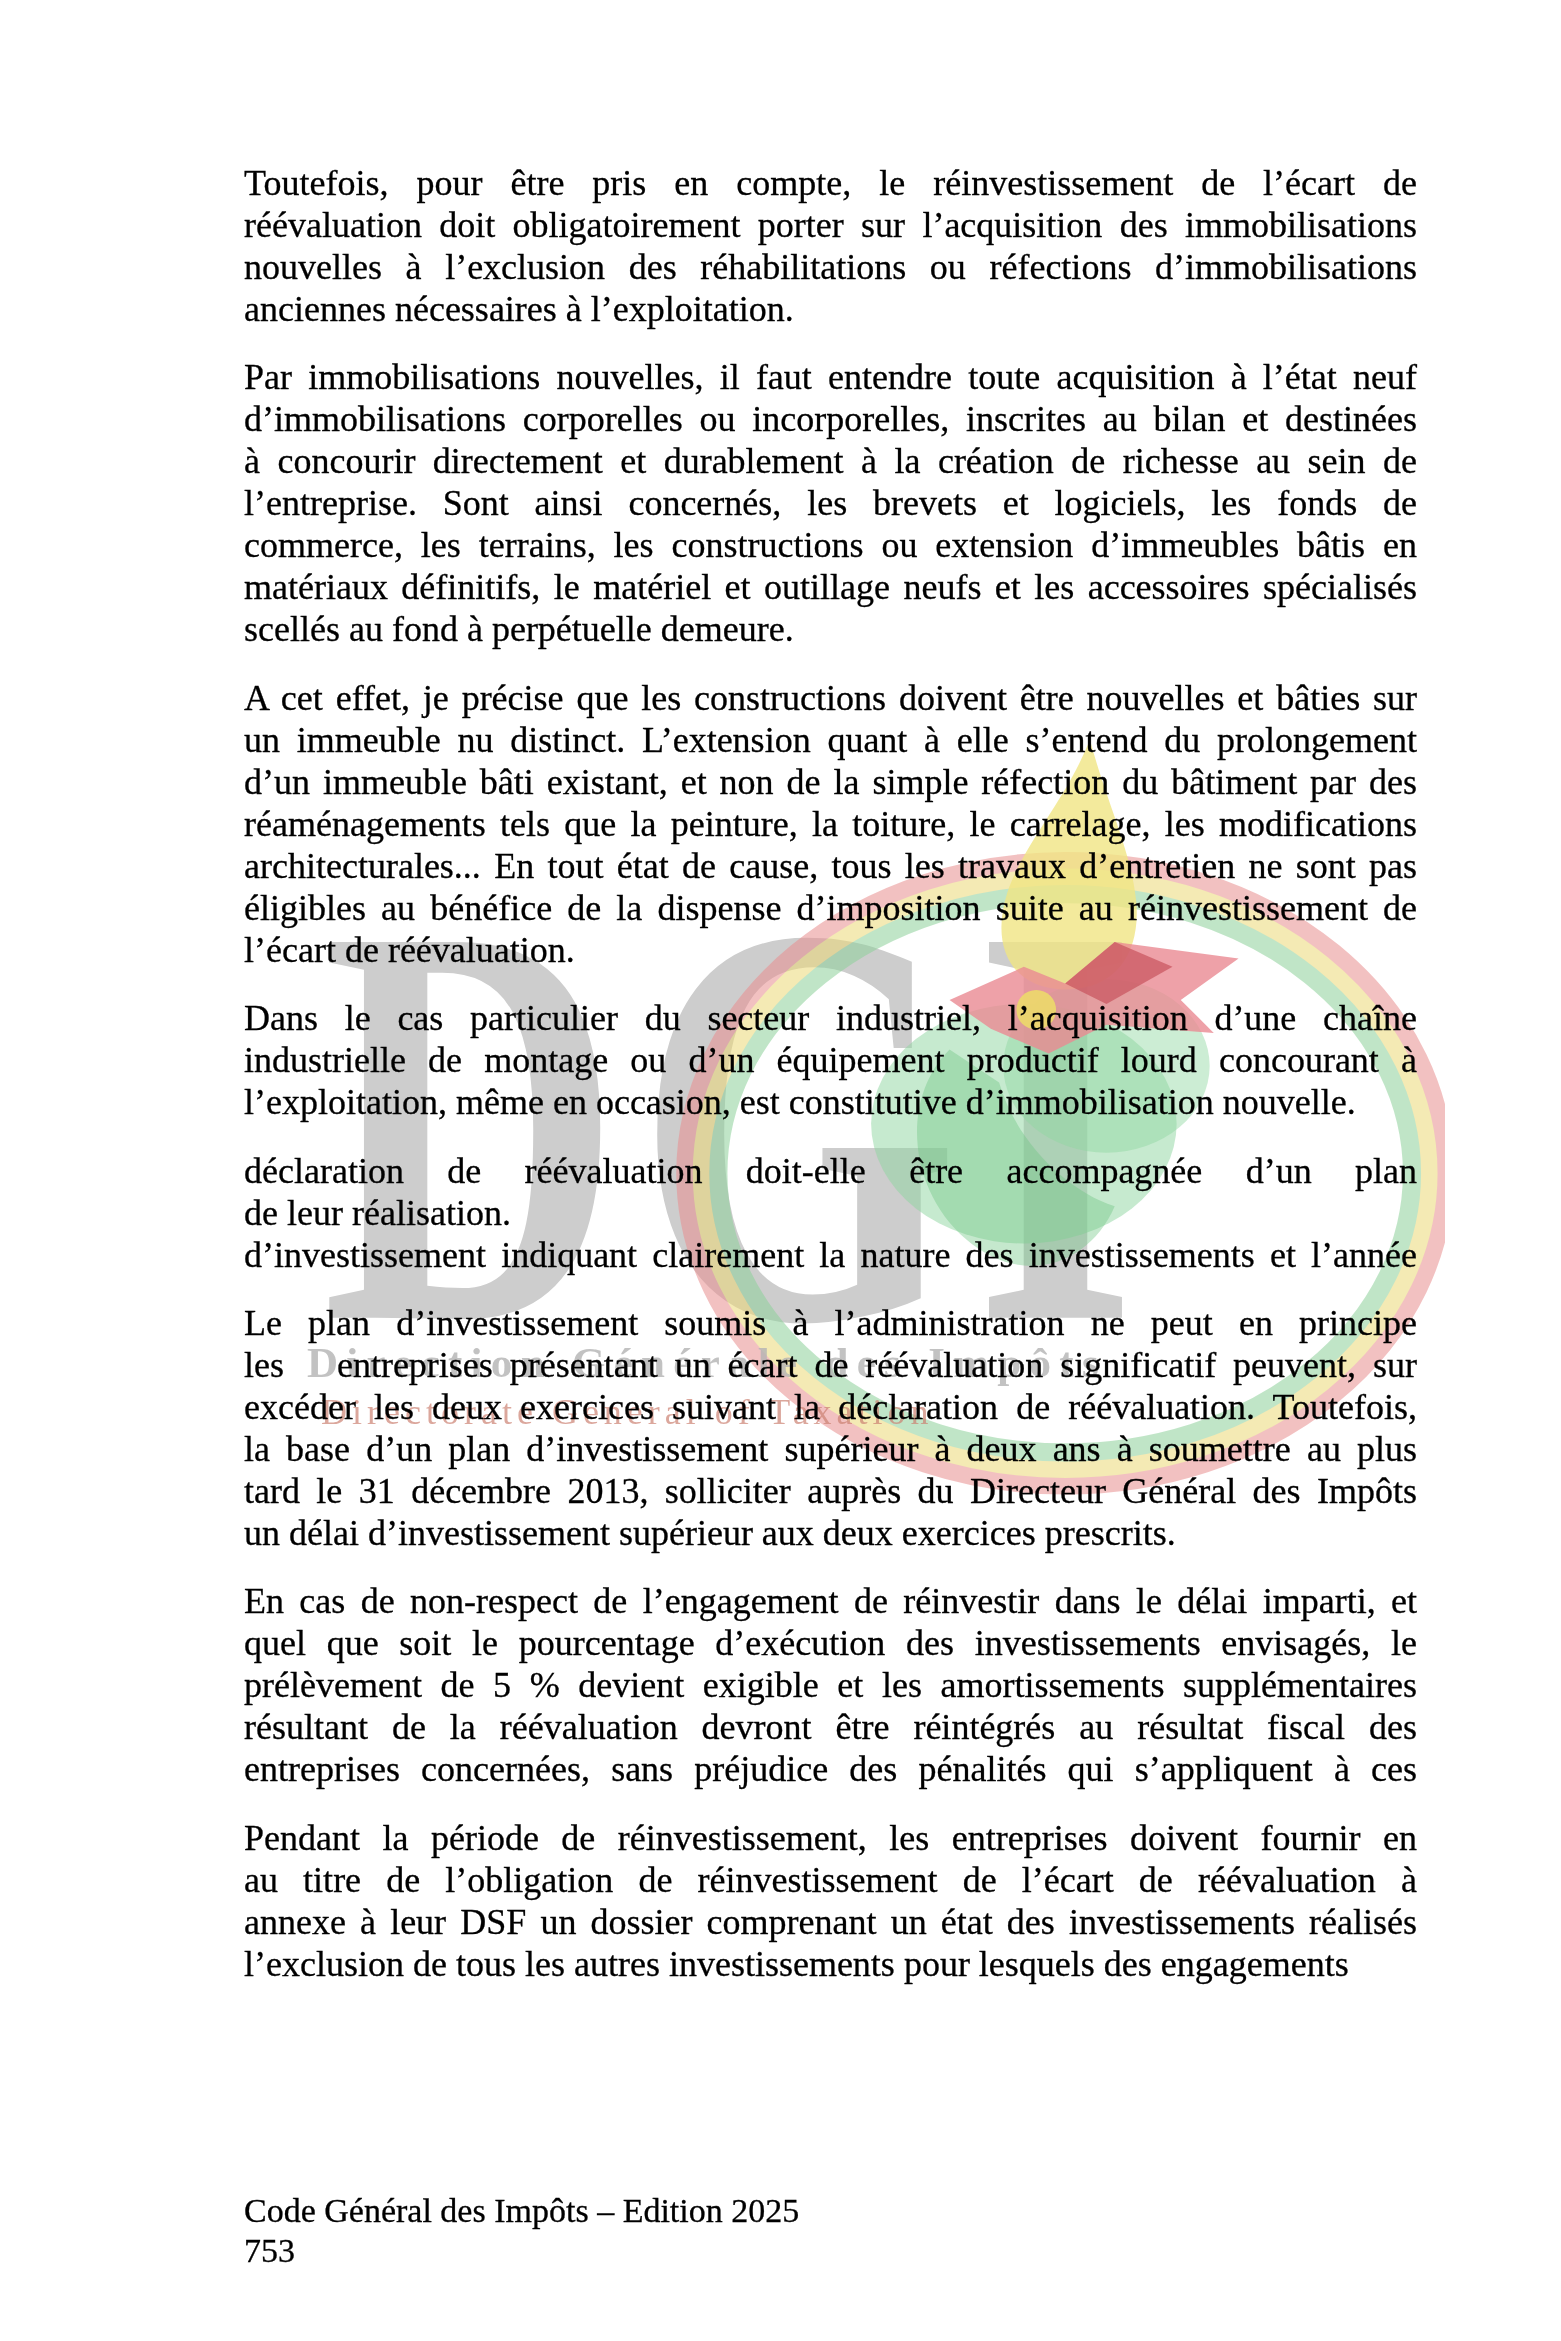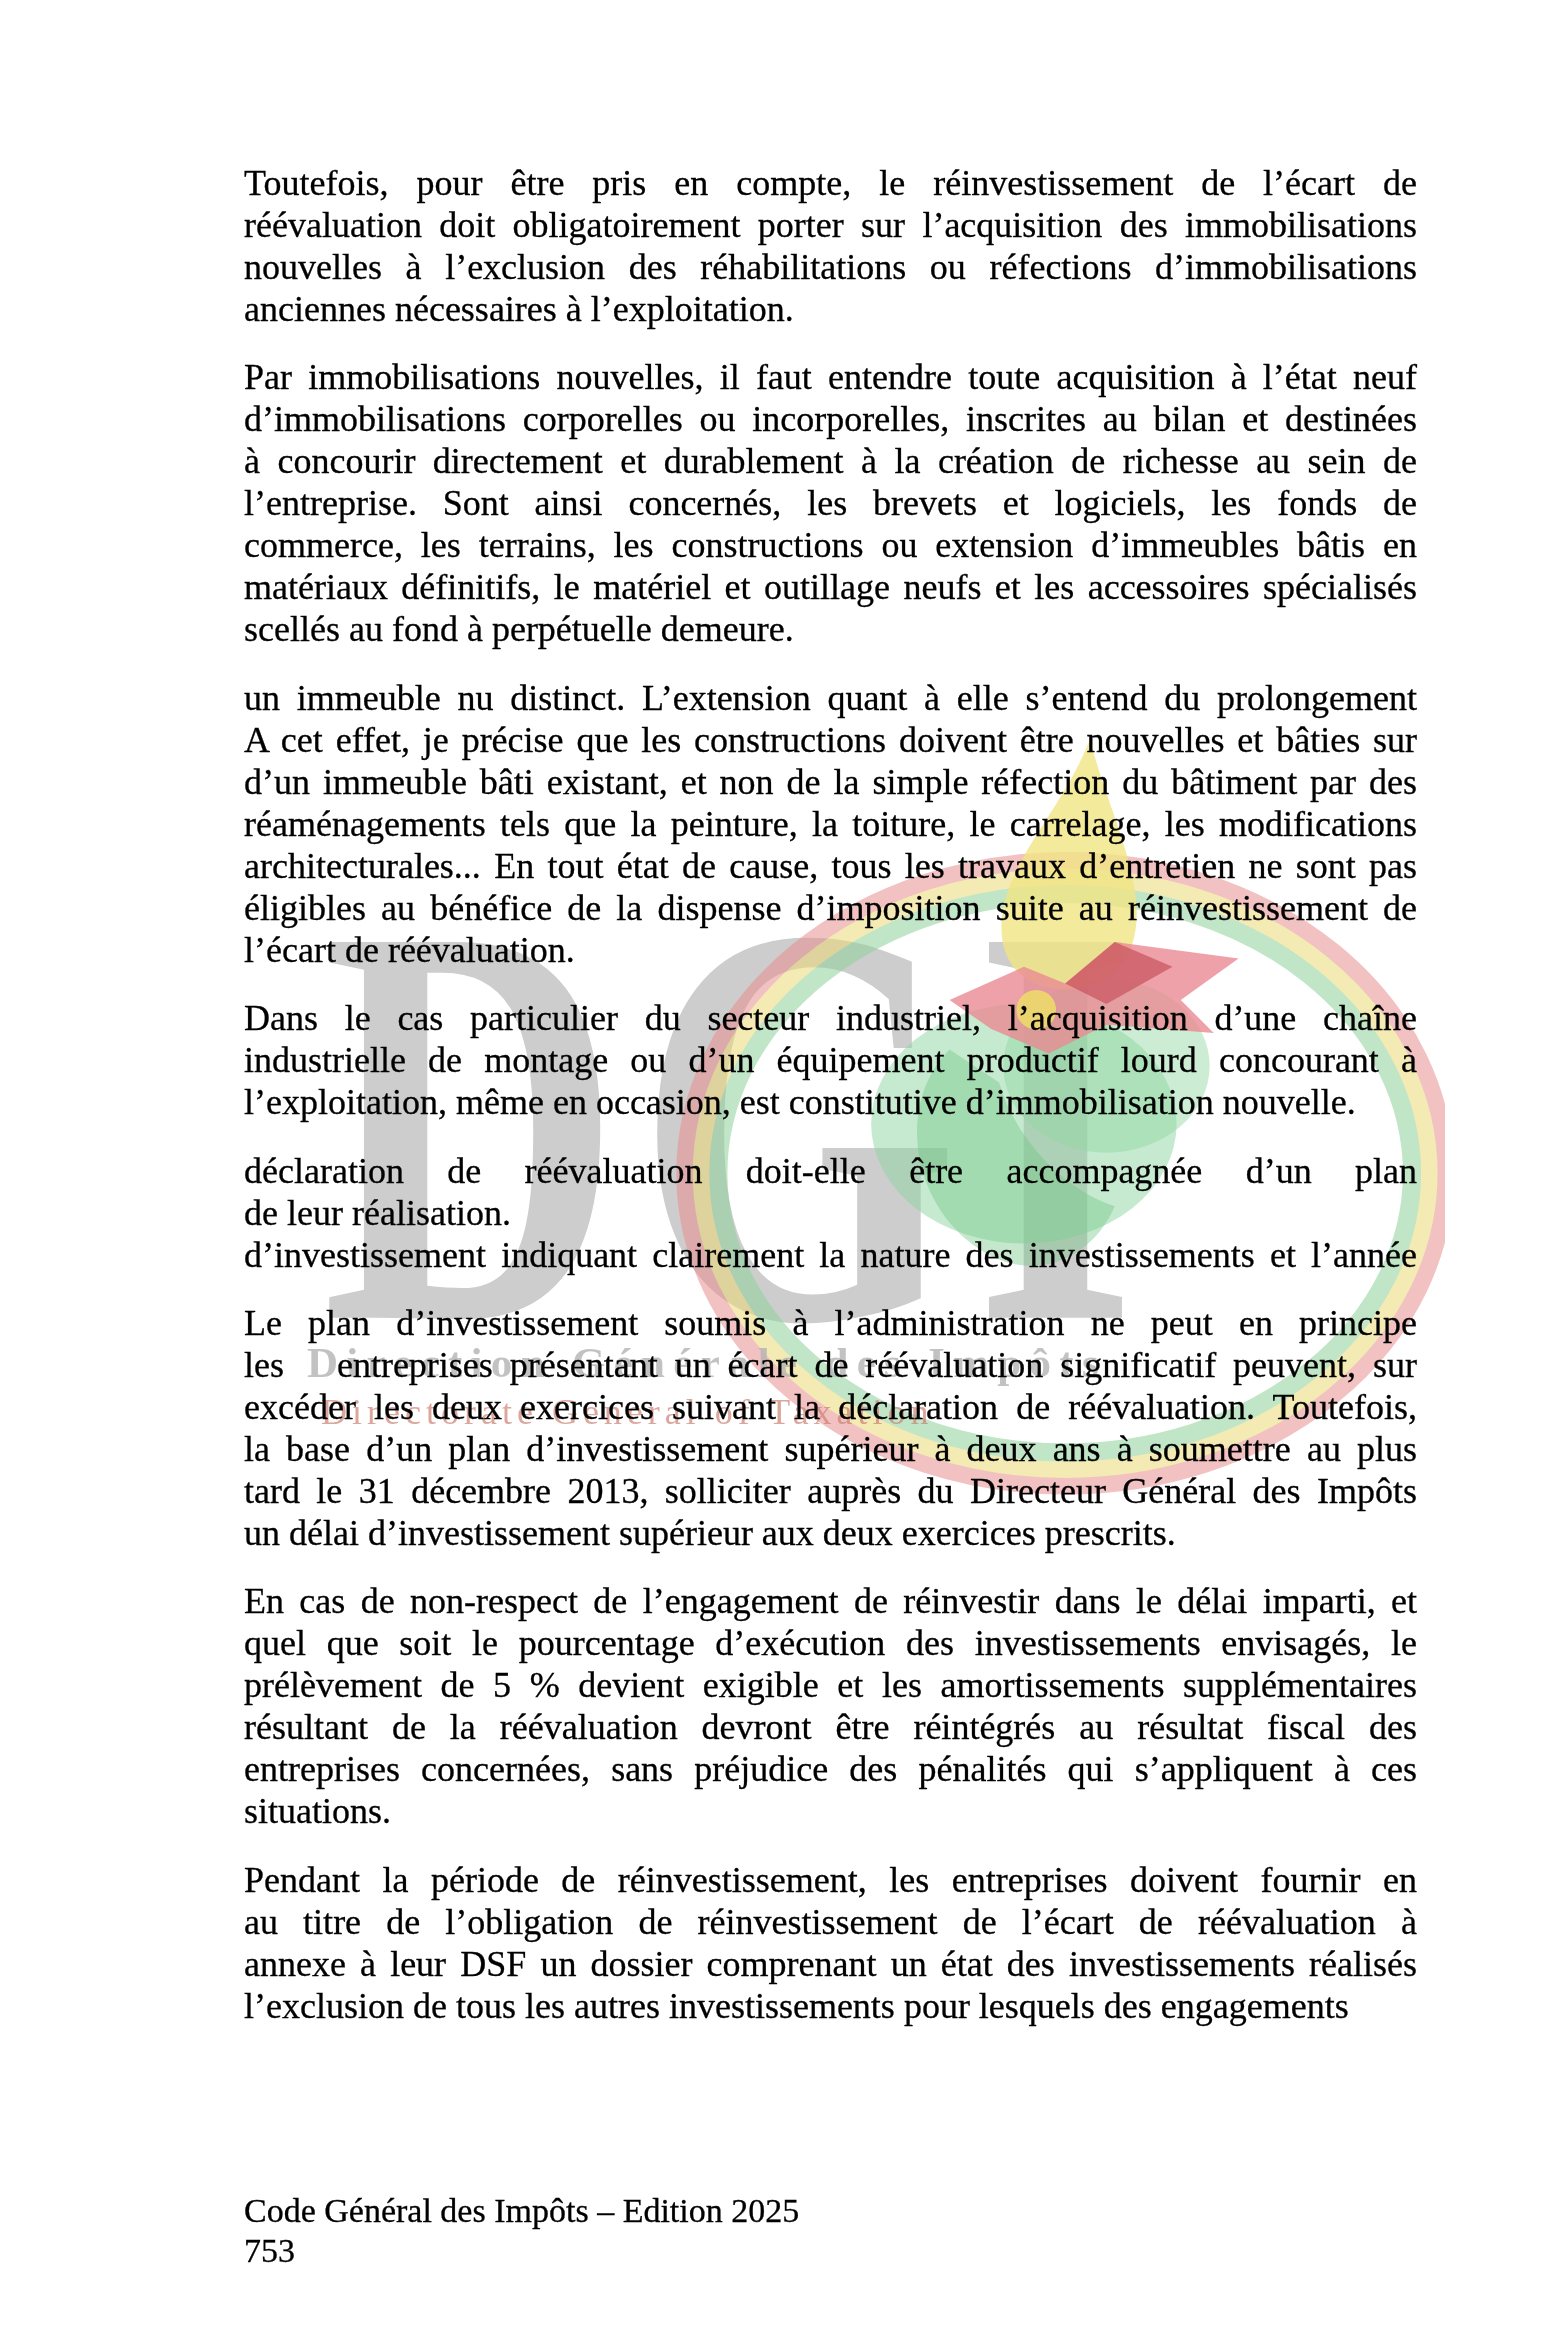"un immeuble nu distinct. L’extension" div.line { order: before "A cet effet, je précise" -> after "A cet effet, je précise" }
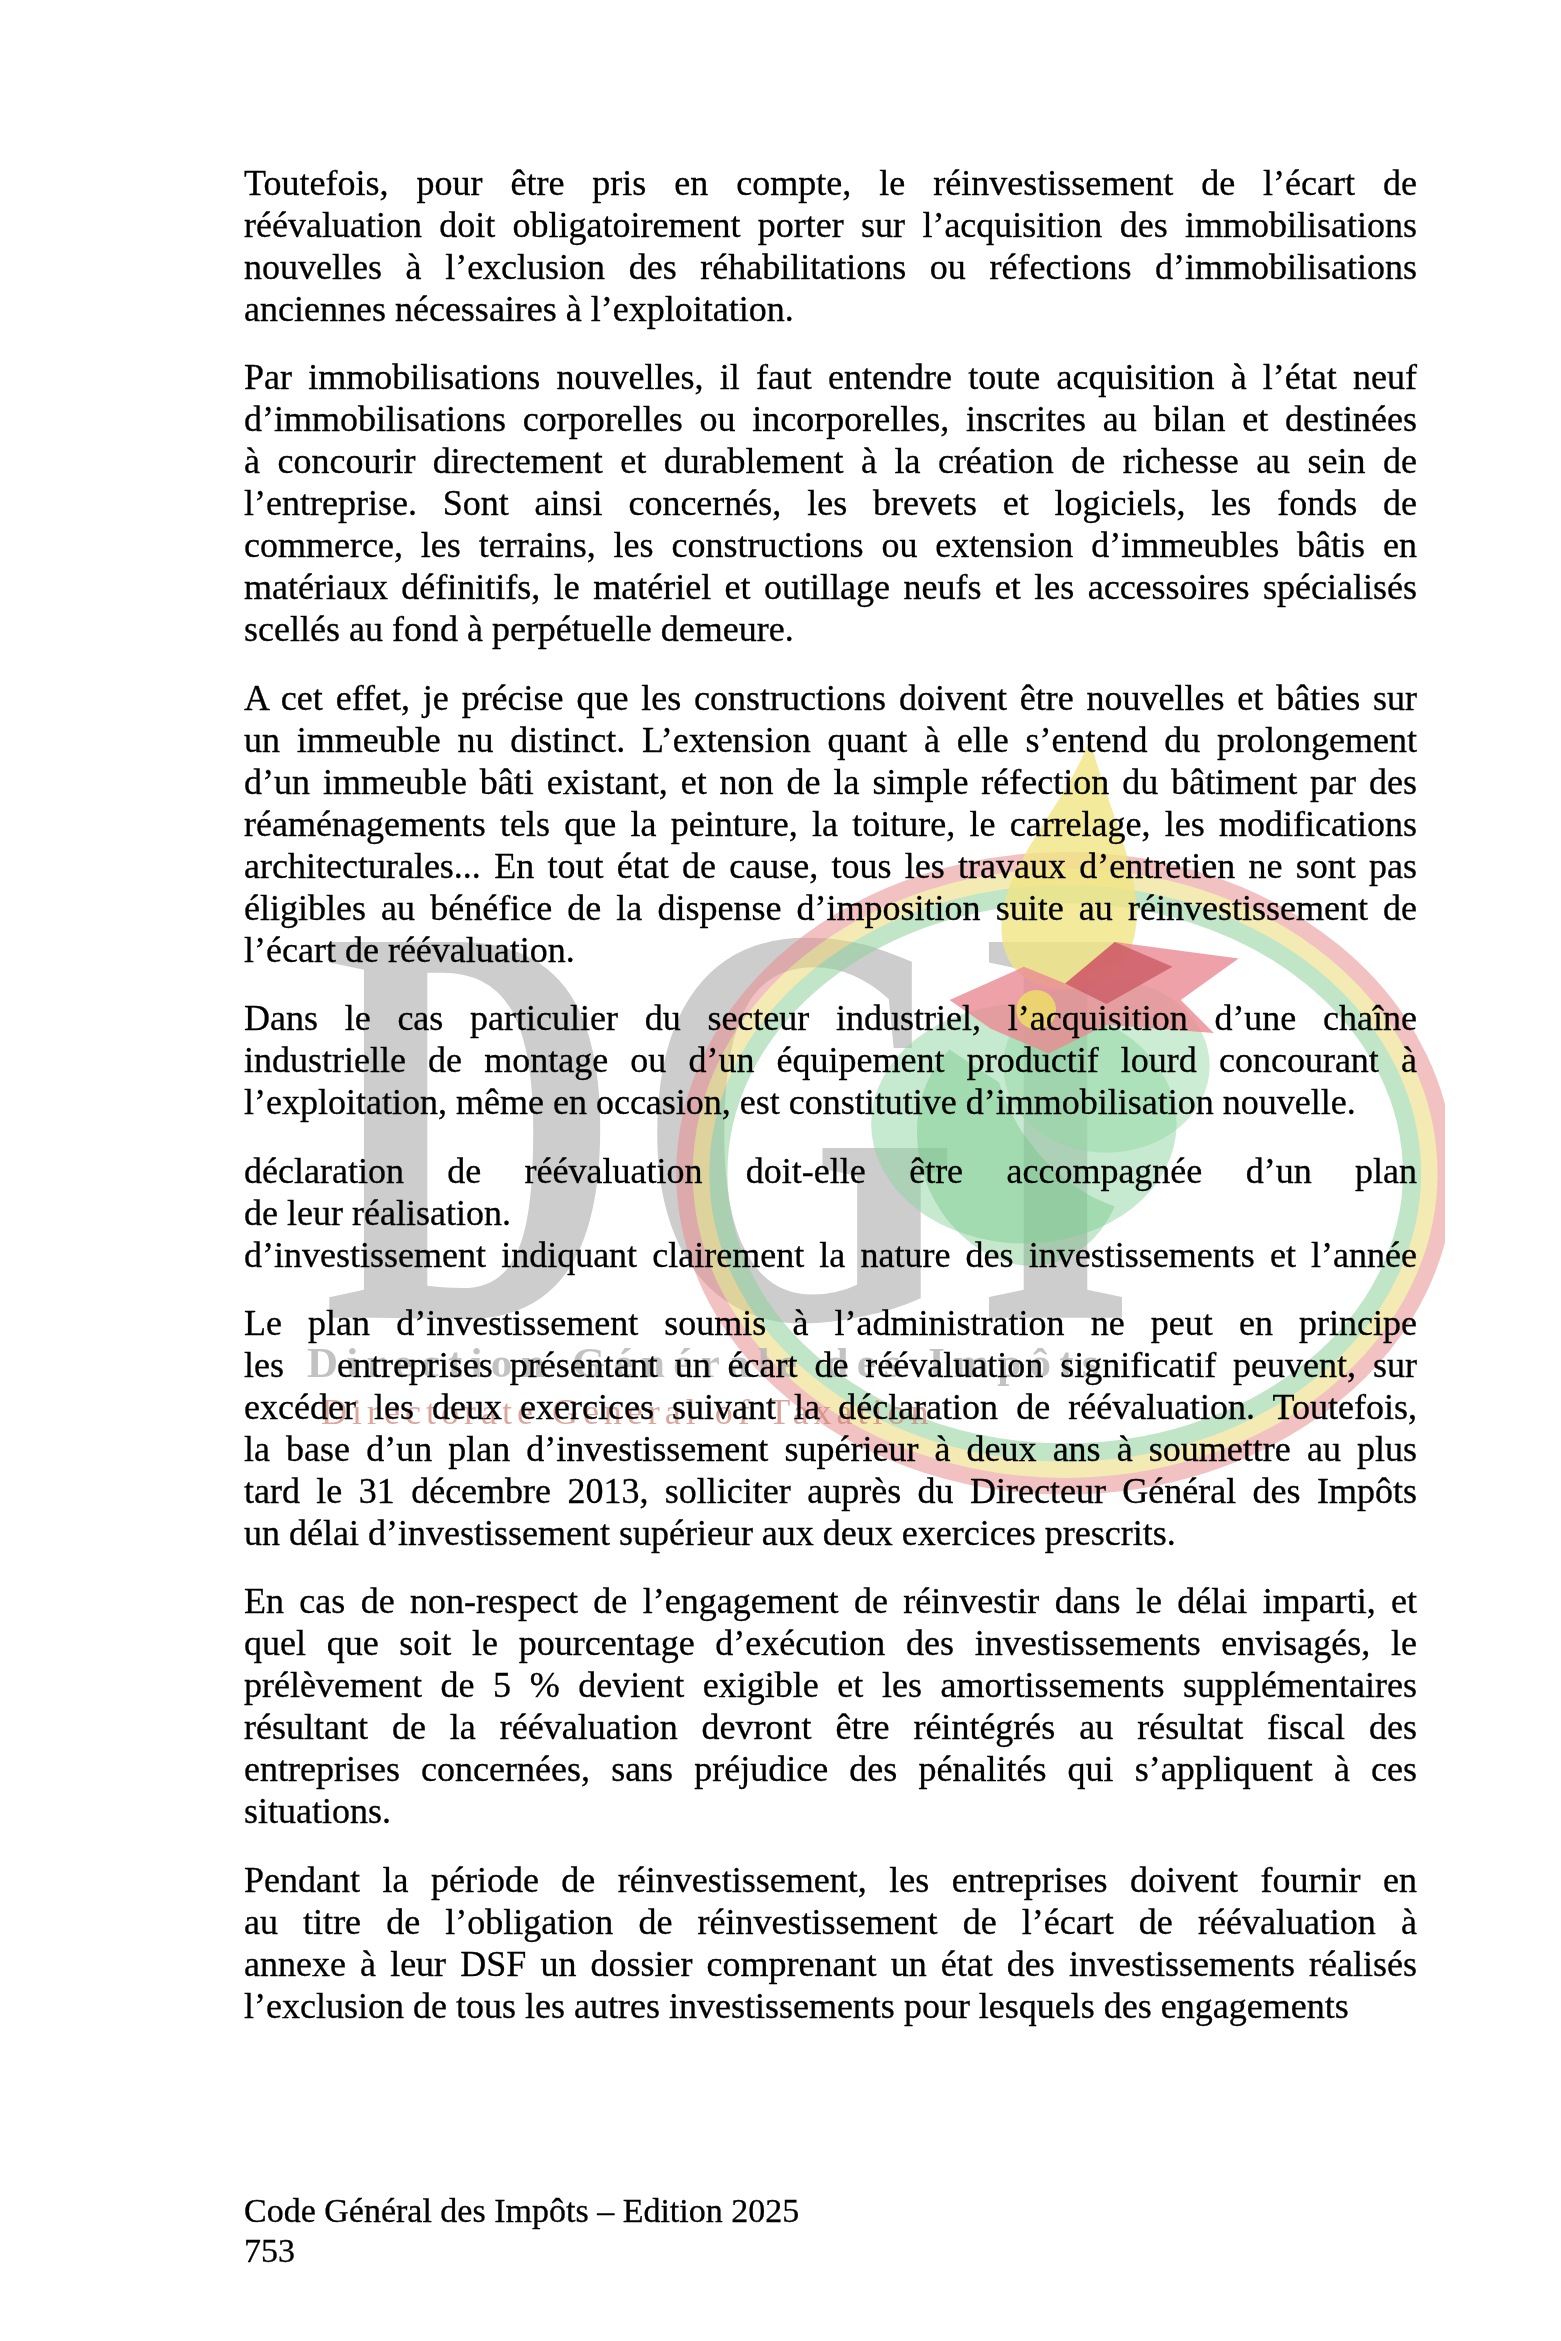"situations." div.line { html: <div>situations.</div> -> none }
